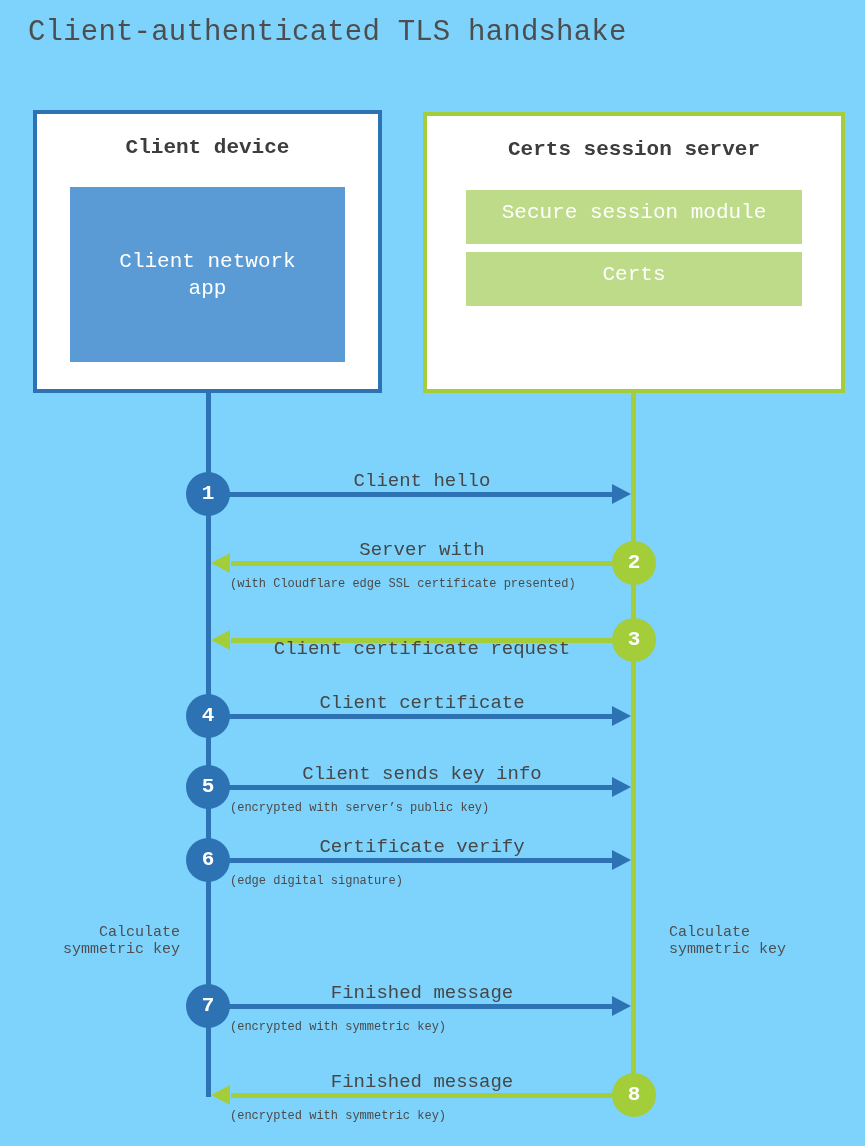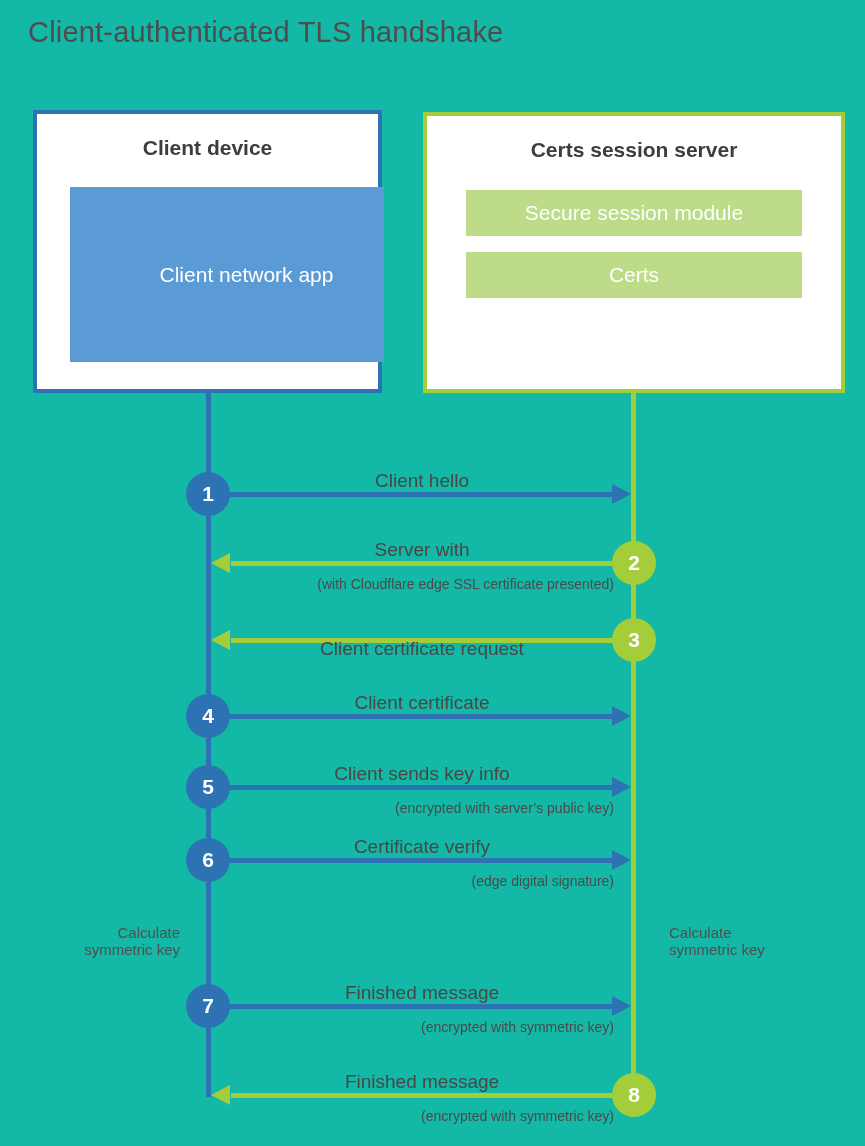"Client-authenticated TLS handshake" .canvas { background: #14b8a6 -> #7dd3fc; font-family: Liberation Sans, sans-serif -> Liberation Mono, monospace }
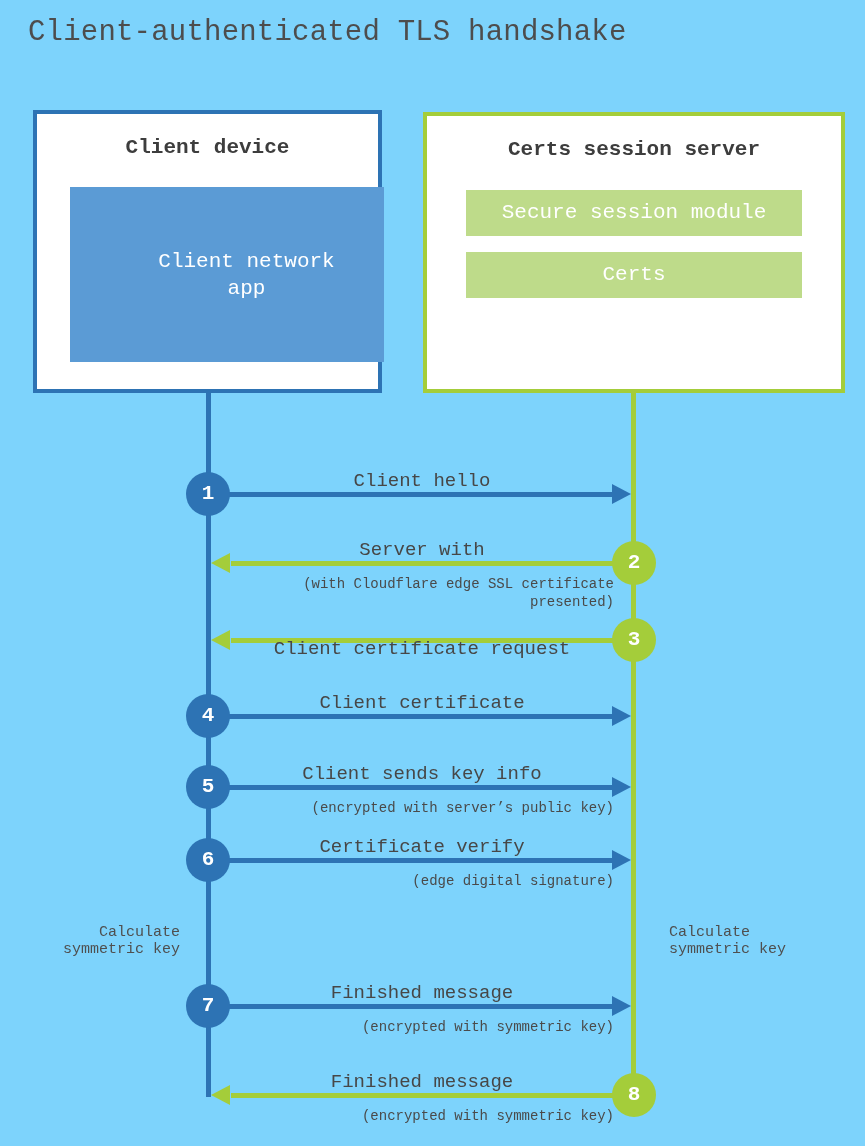"Secure session module" .modbar { height: 46px -> 54px }
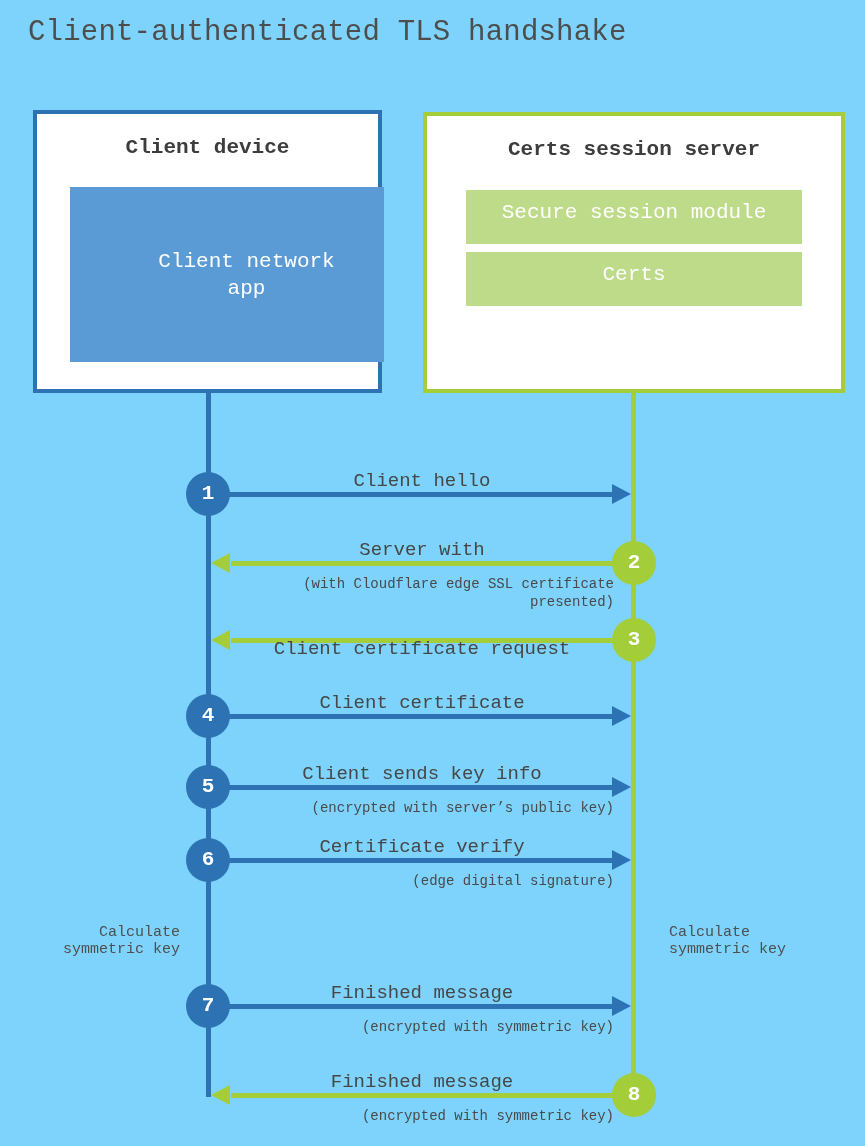"Client network app" .innerapp { padding-left: 39px -> none }
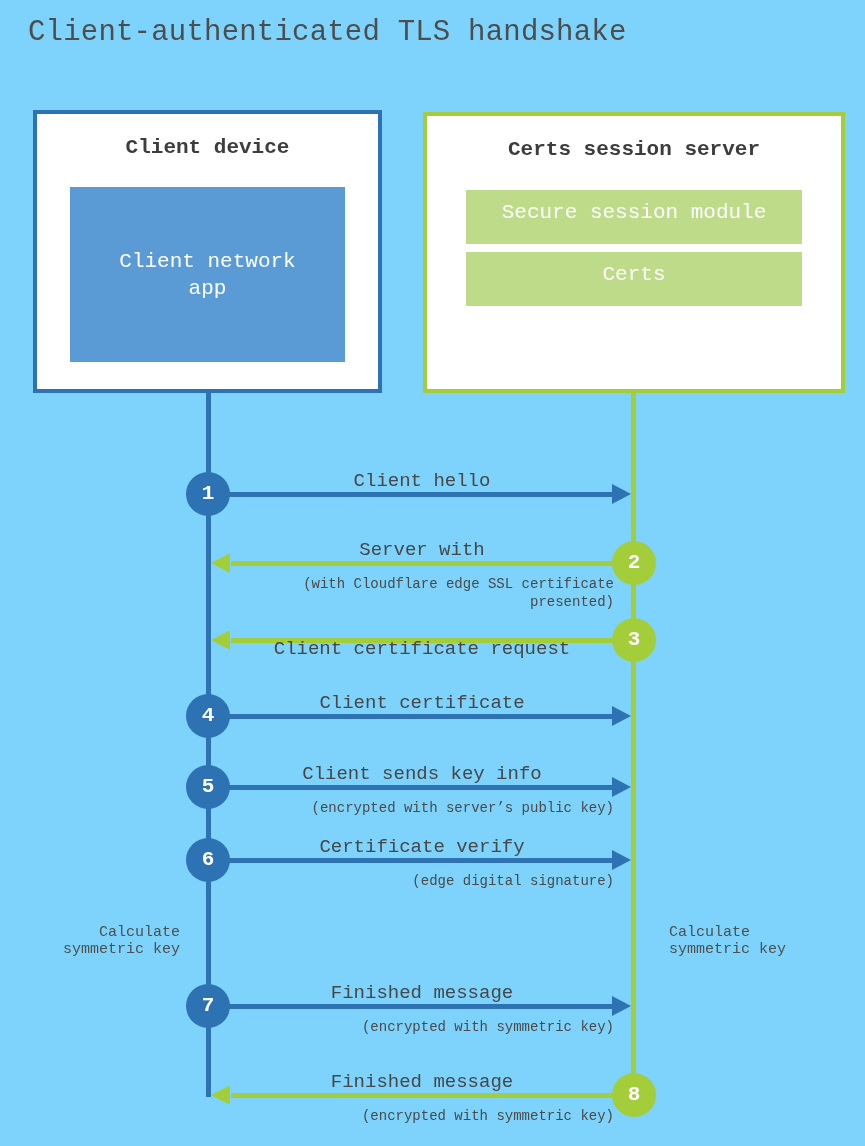"(with Cloudflare edge SSL certificate" .sublabel { font-size: 14px -> 12px; text-align: right -> left }
